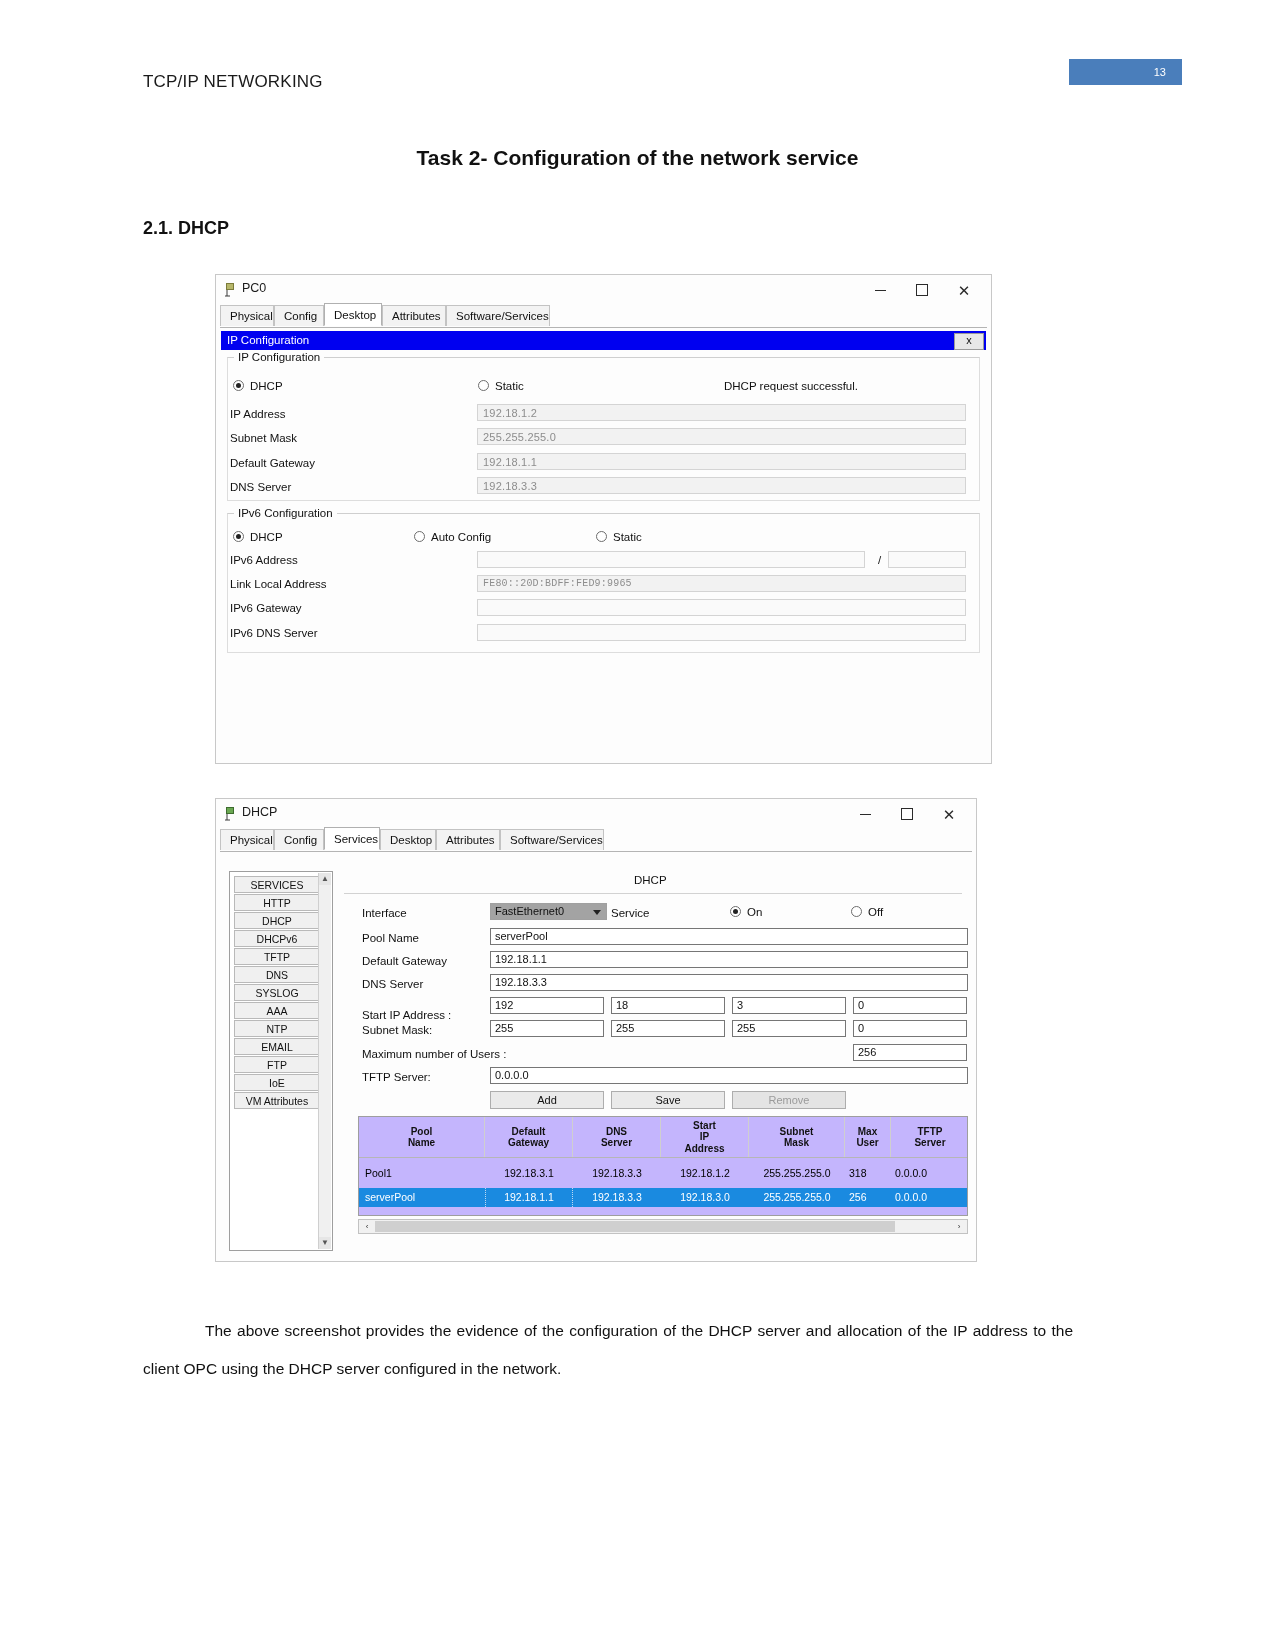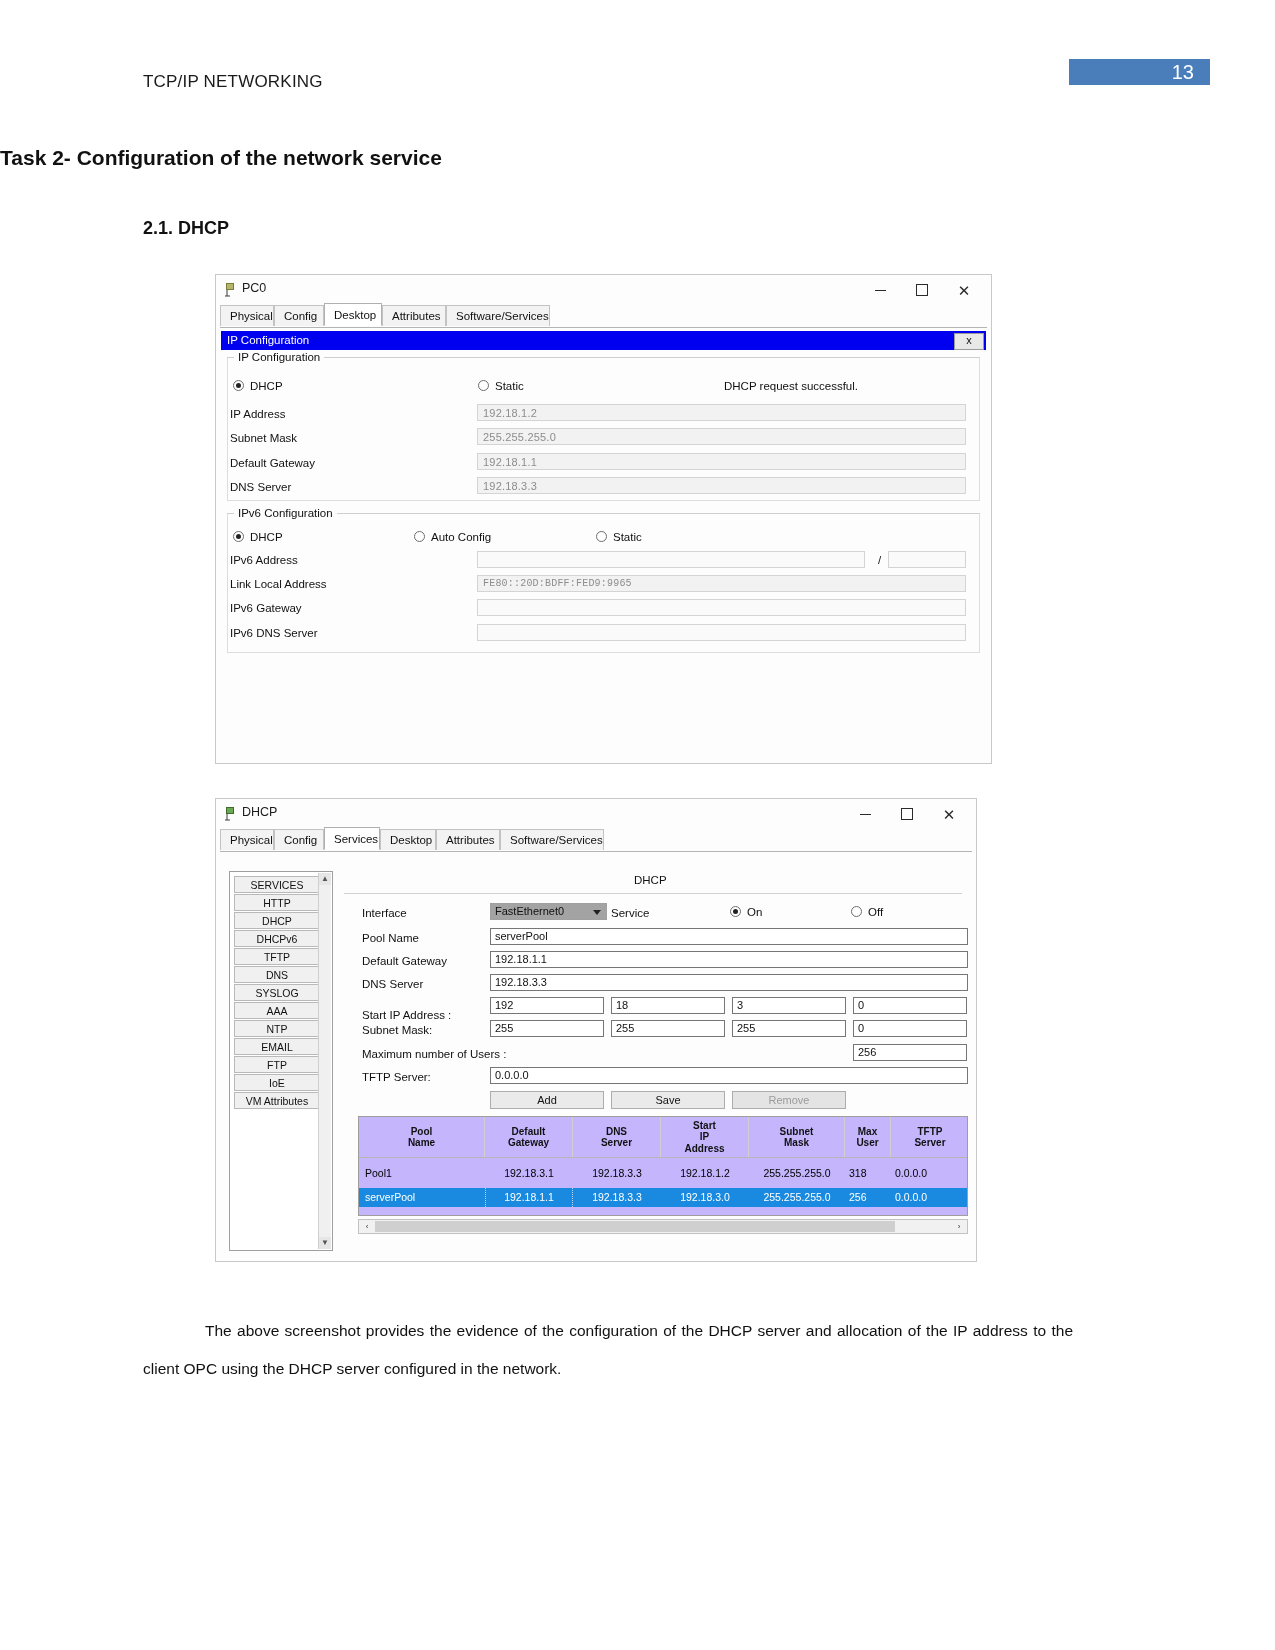"13" .page-badge { font-size: 20px -> 11px; width: 141px -> 113px }
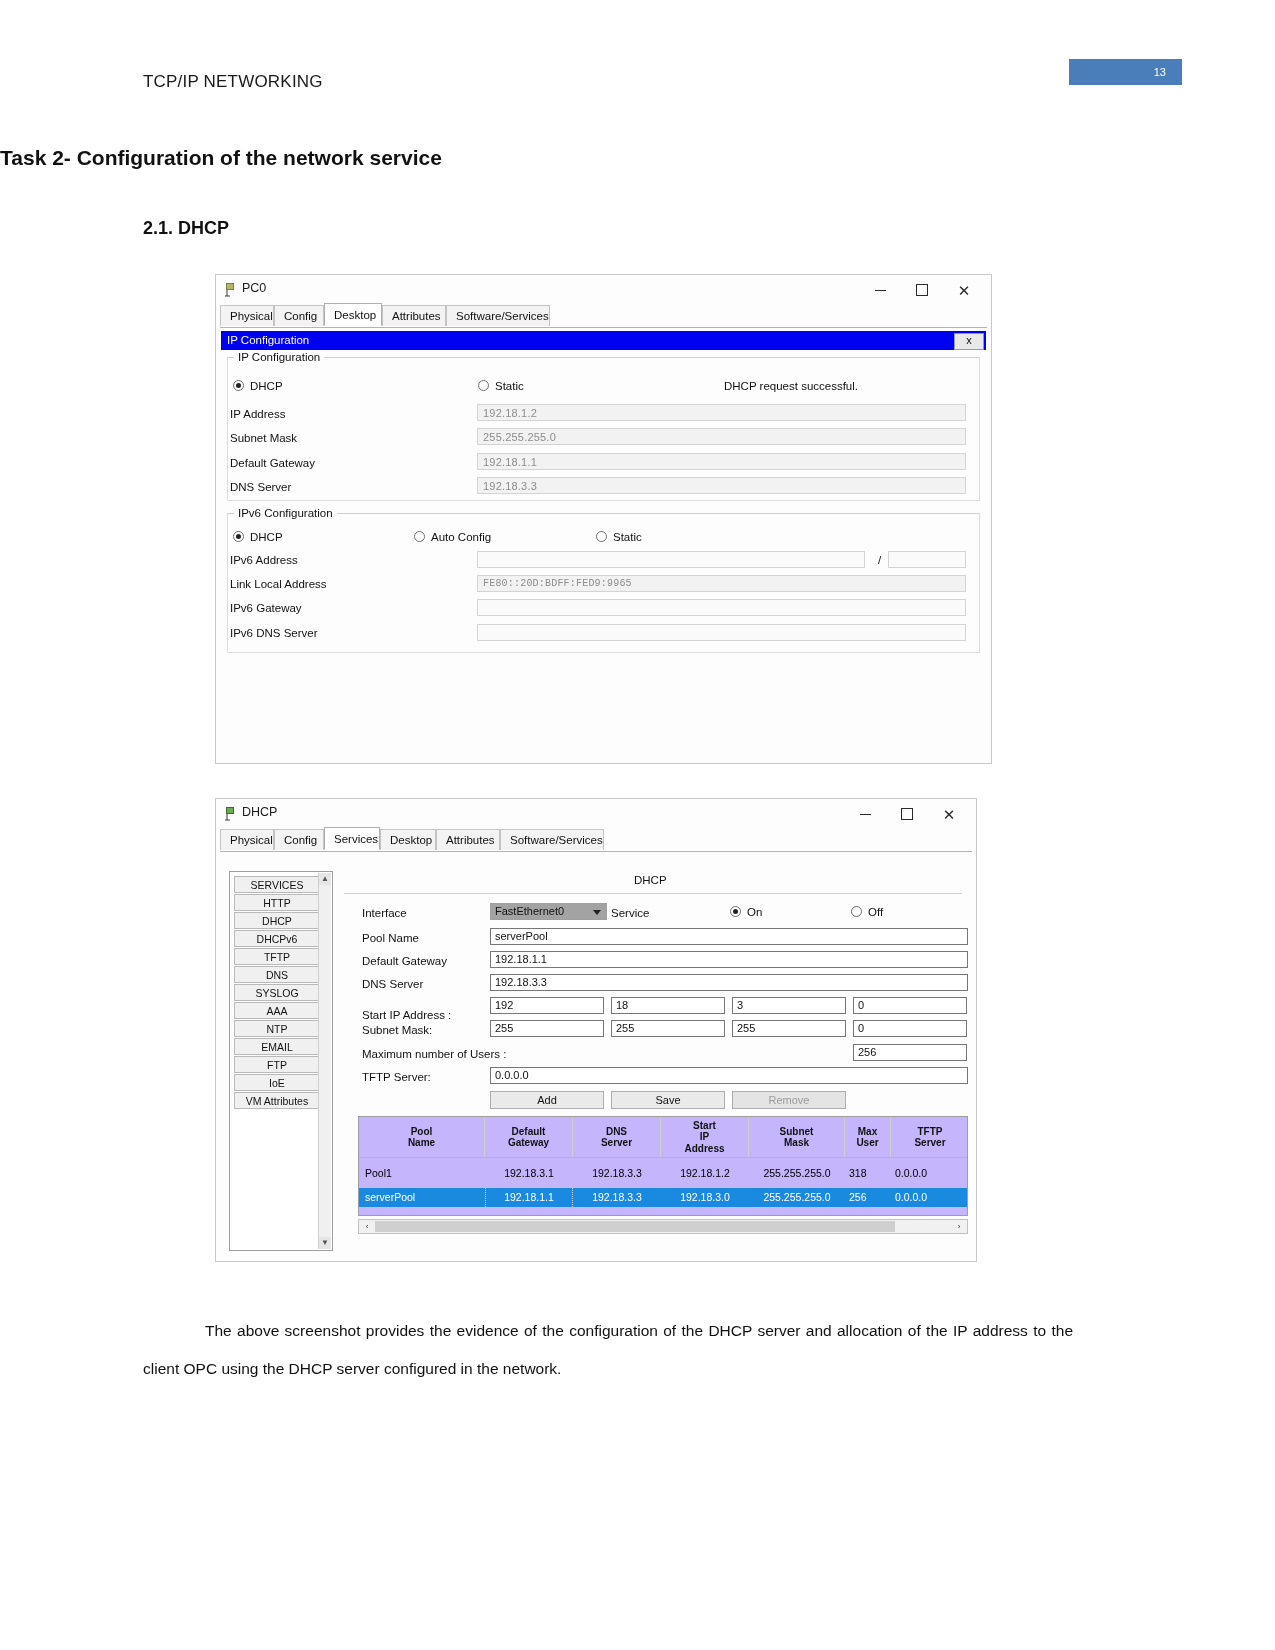"Task 2- Configuration of the" .doc-title { text-align: left -> center }
